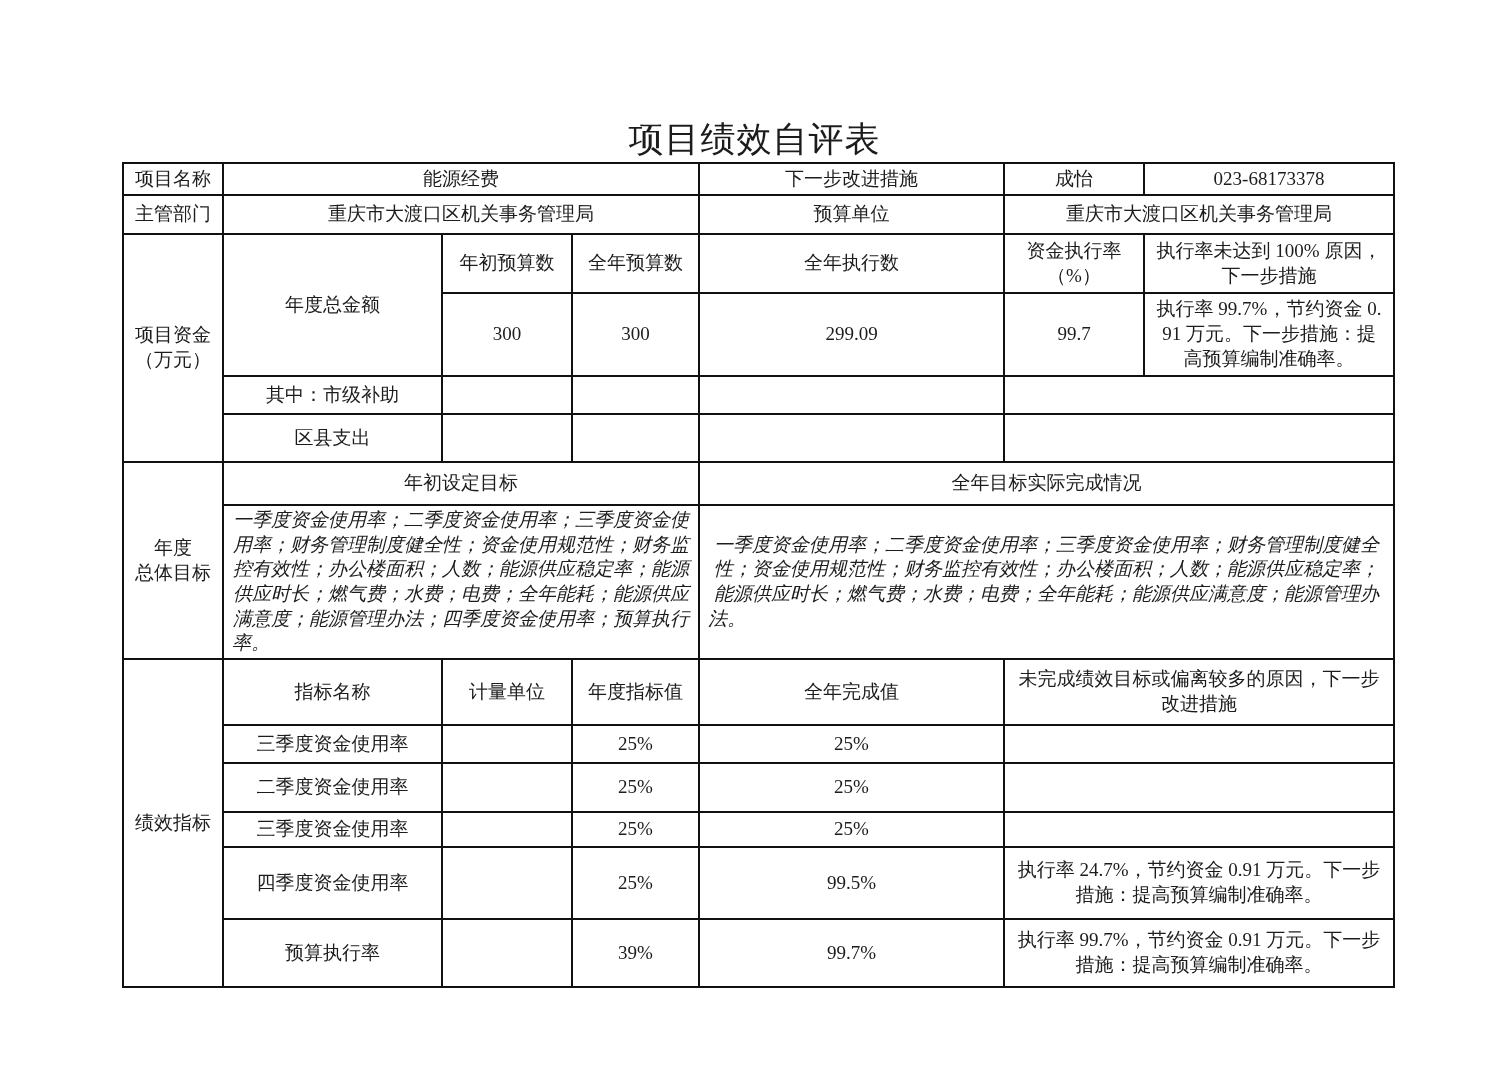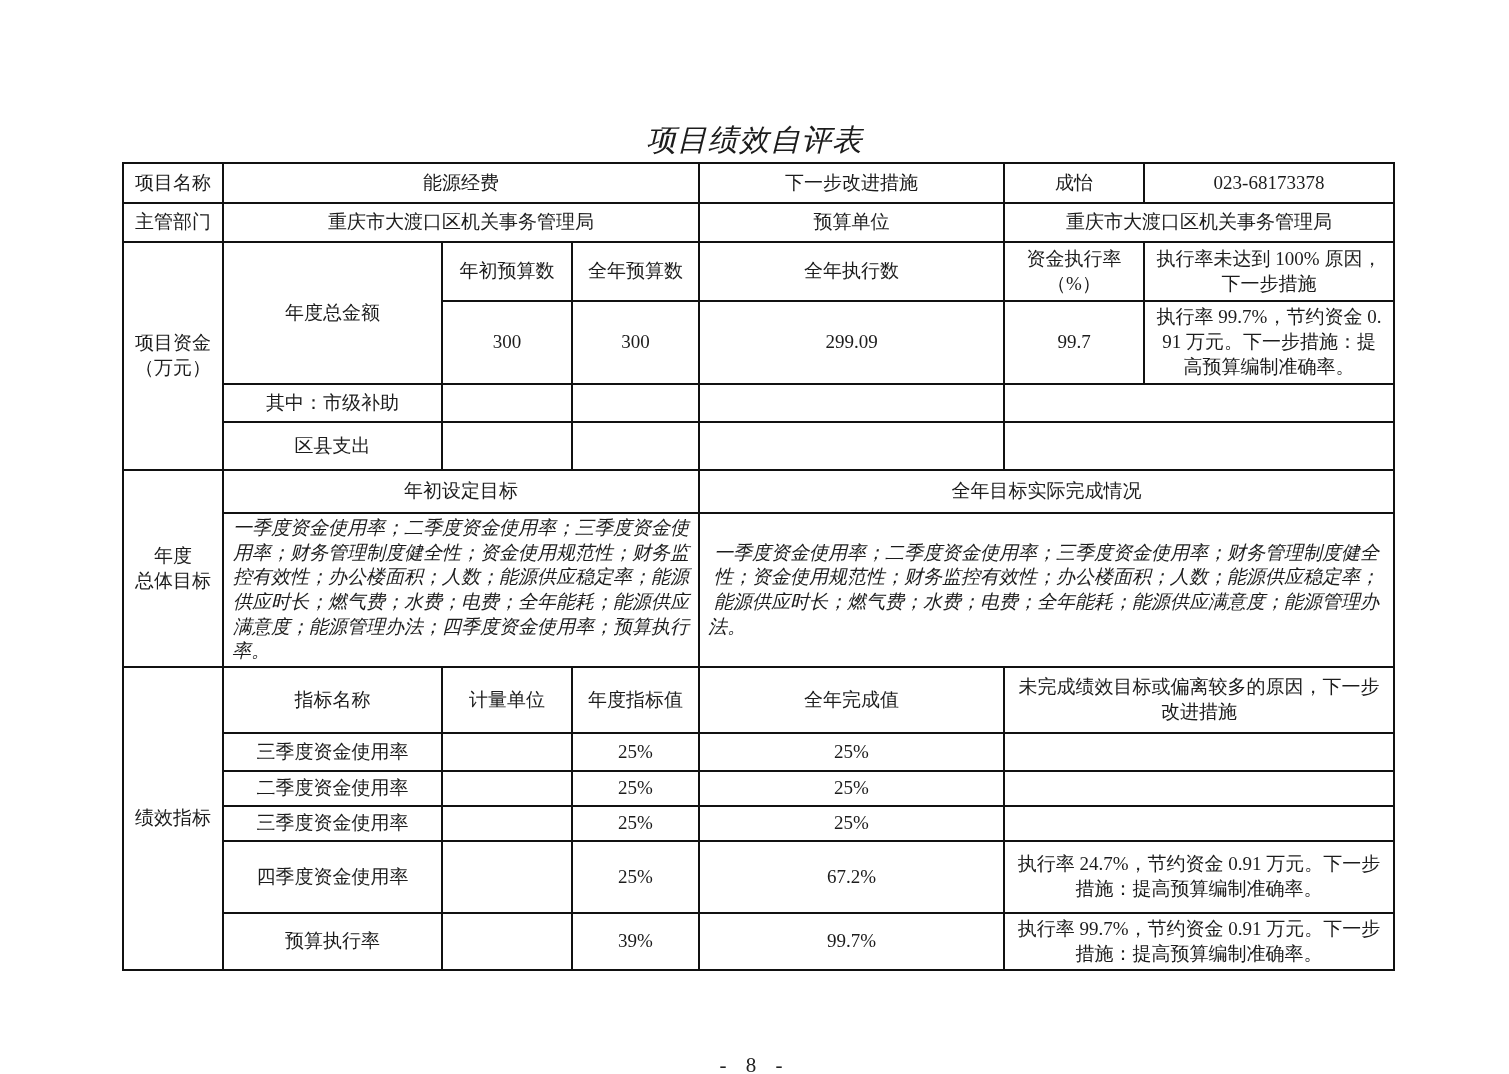"项目绩效自评表" .title { font-size: 30px -> 35px; font-style: italic -> none }
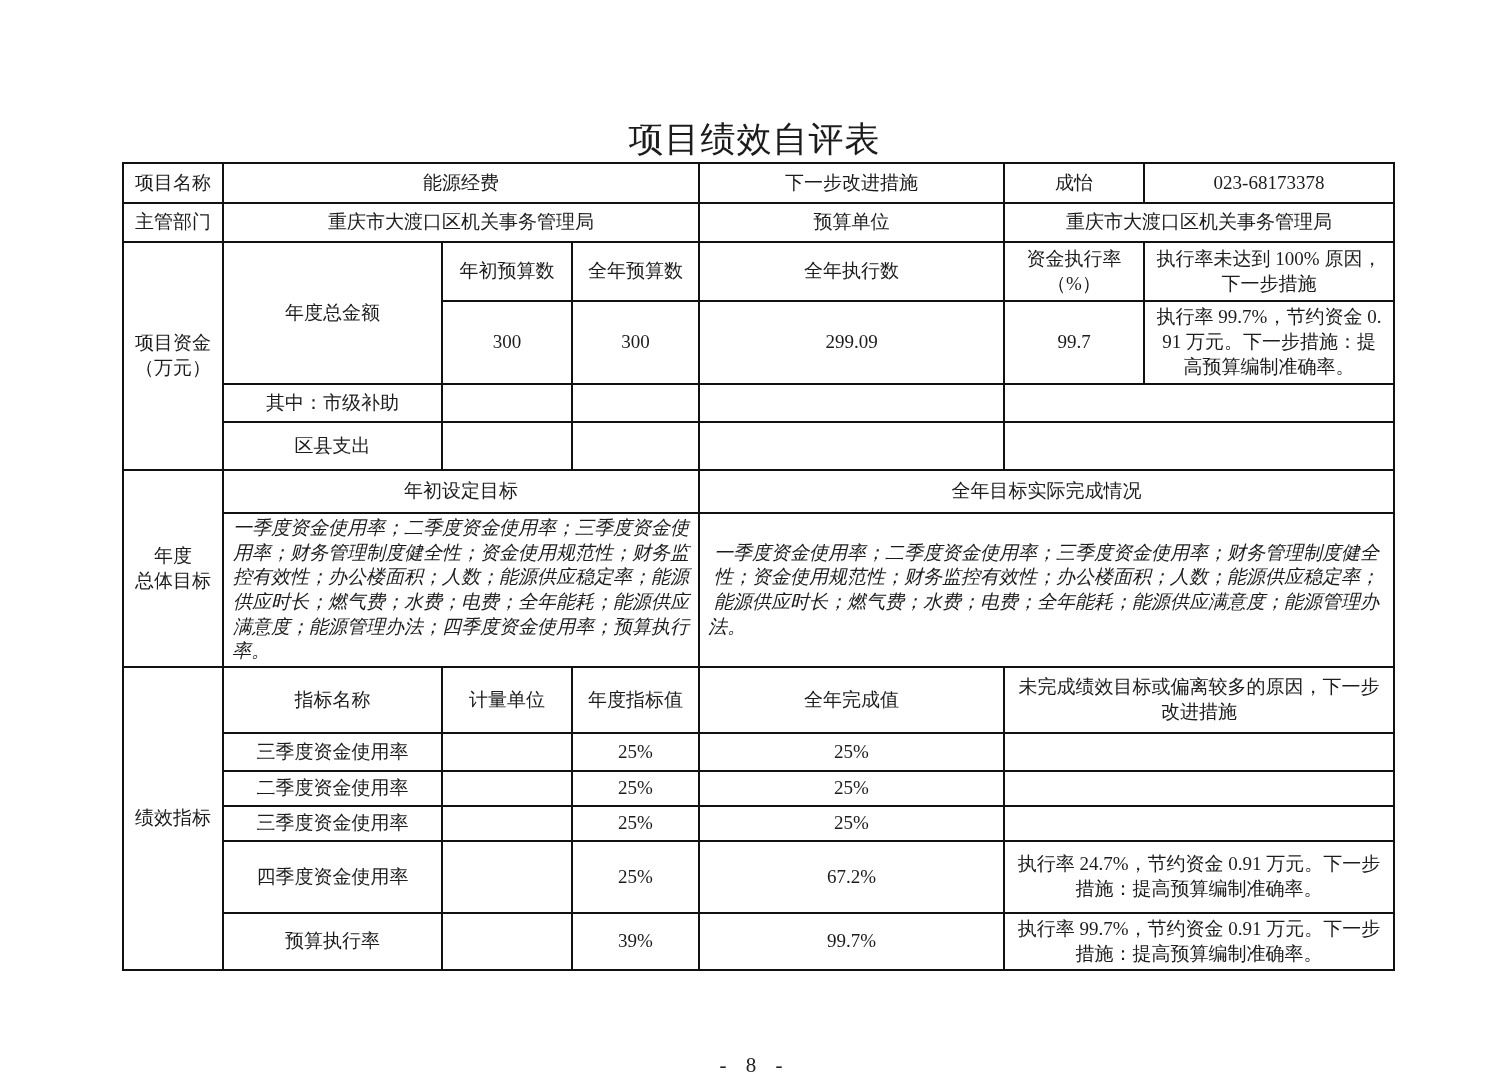"项目名称" tr.r1 { height: 40px -> 32px }
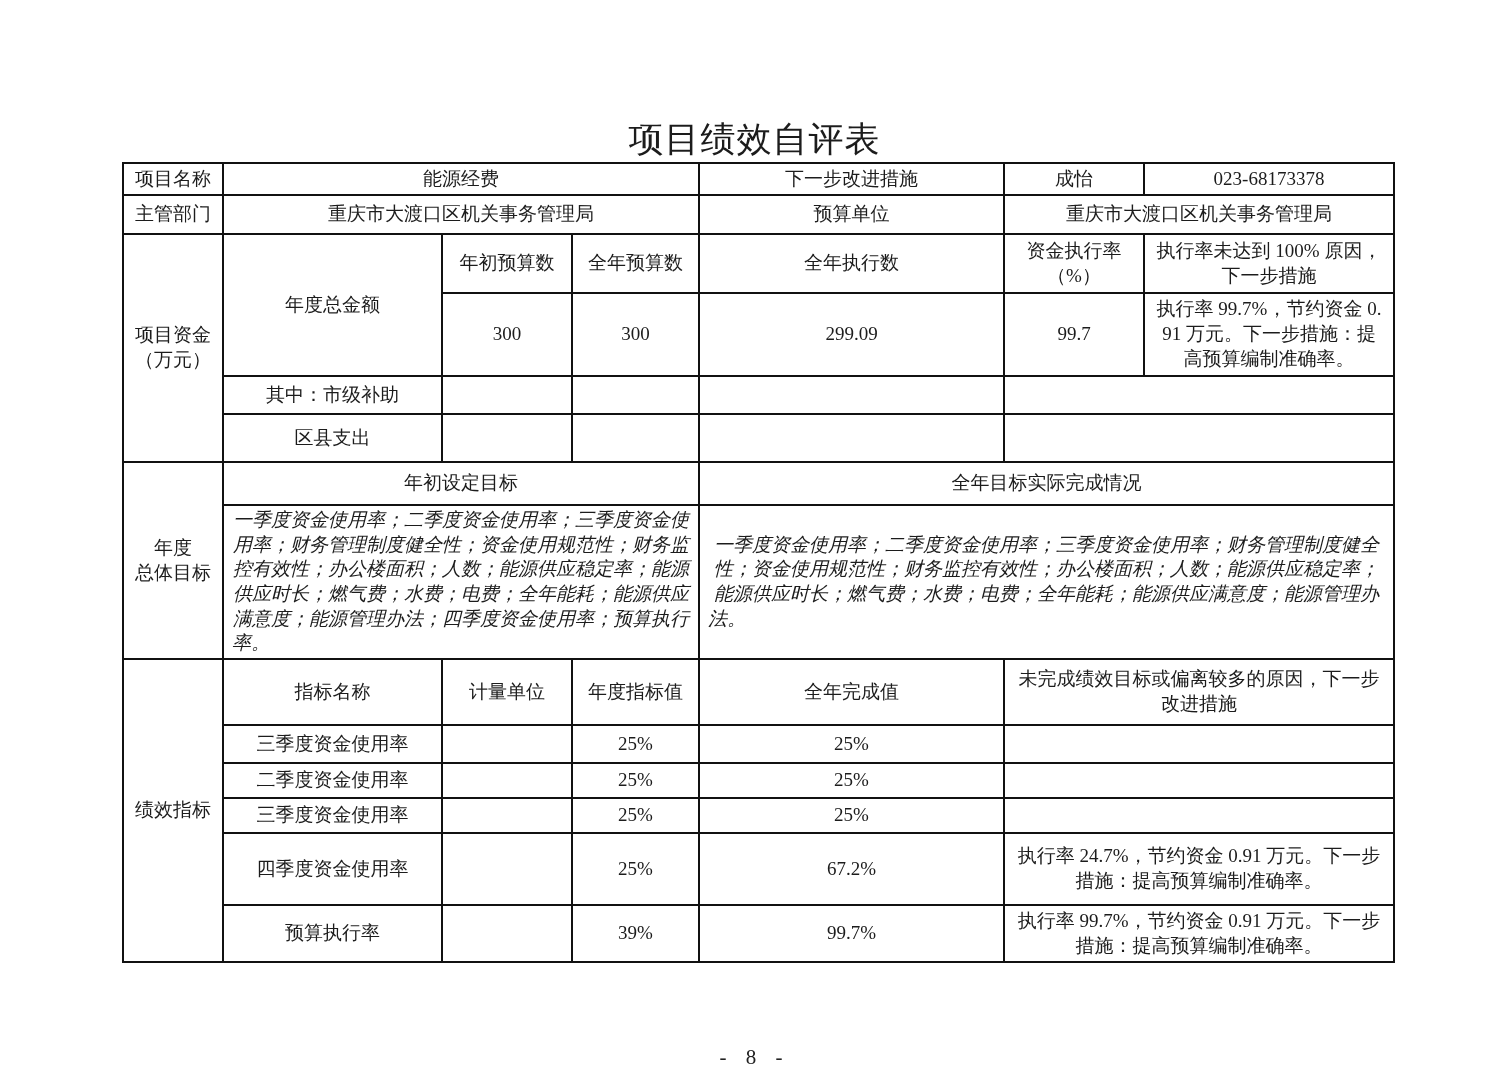"二季度资金使用率" tr.r11 { height: 35px -> 49px }
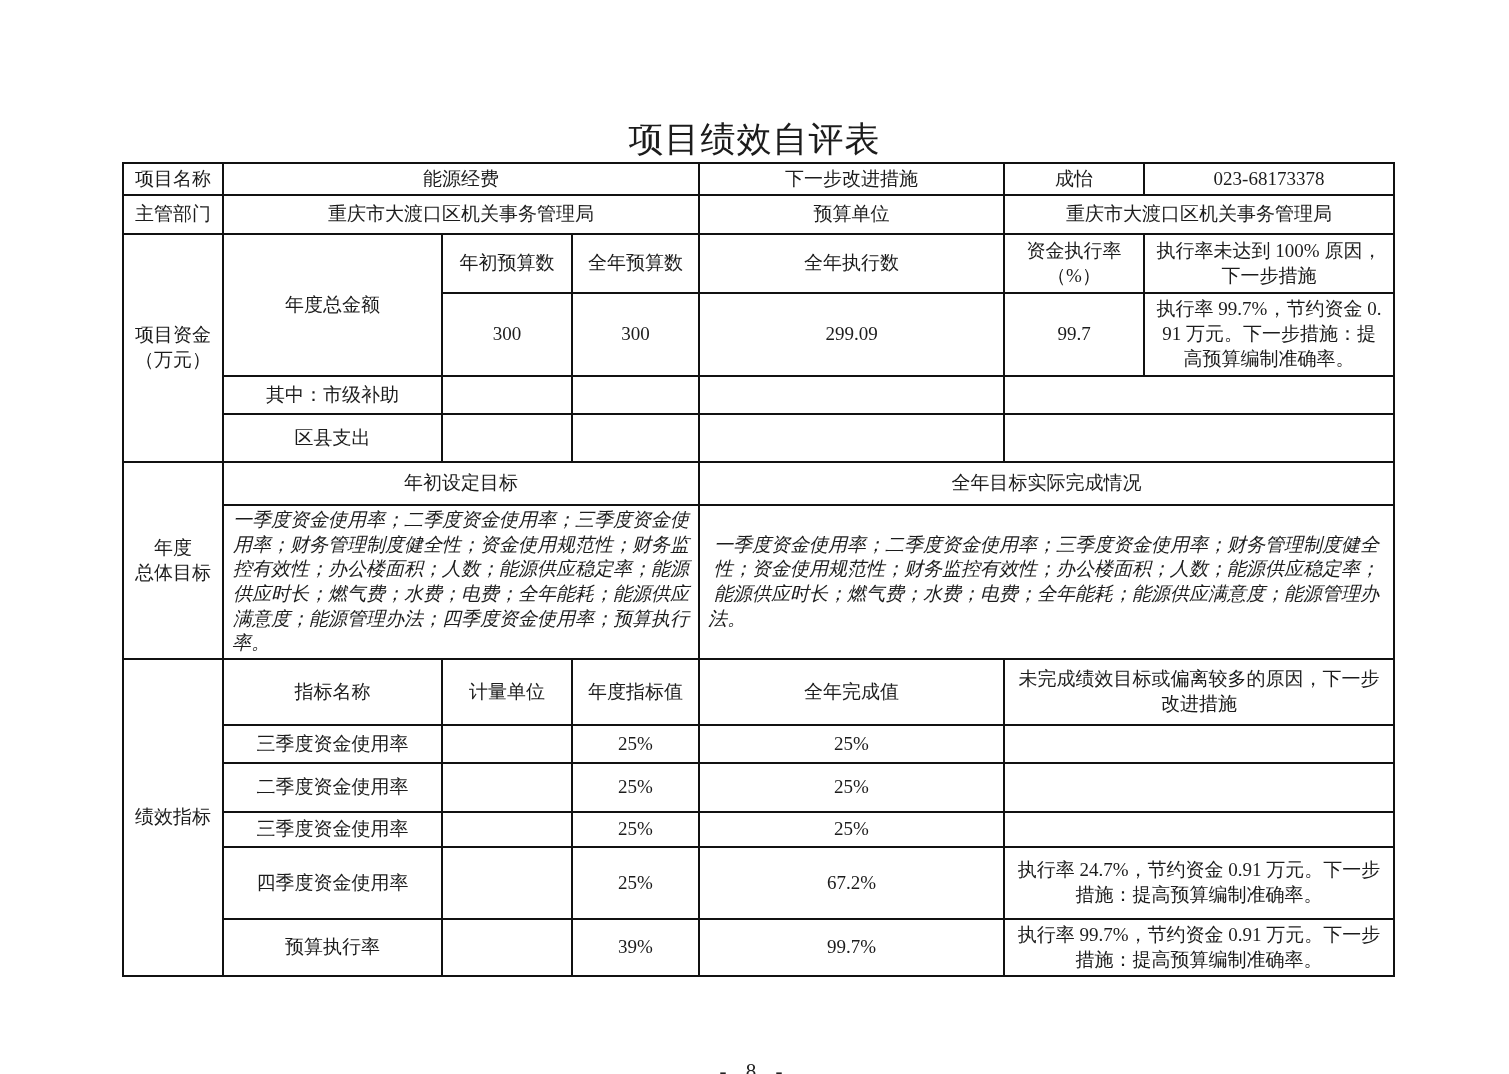"67.2%" td { text: 67.2% -> 99.5% }
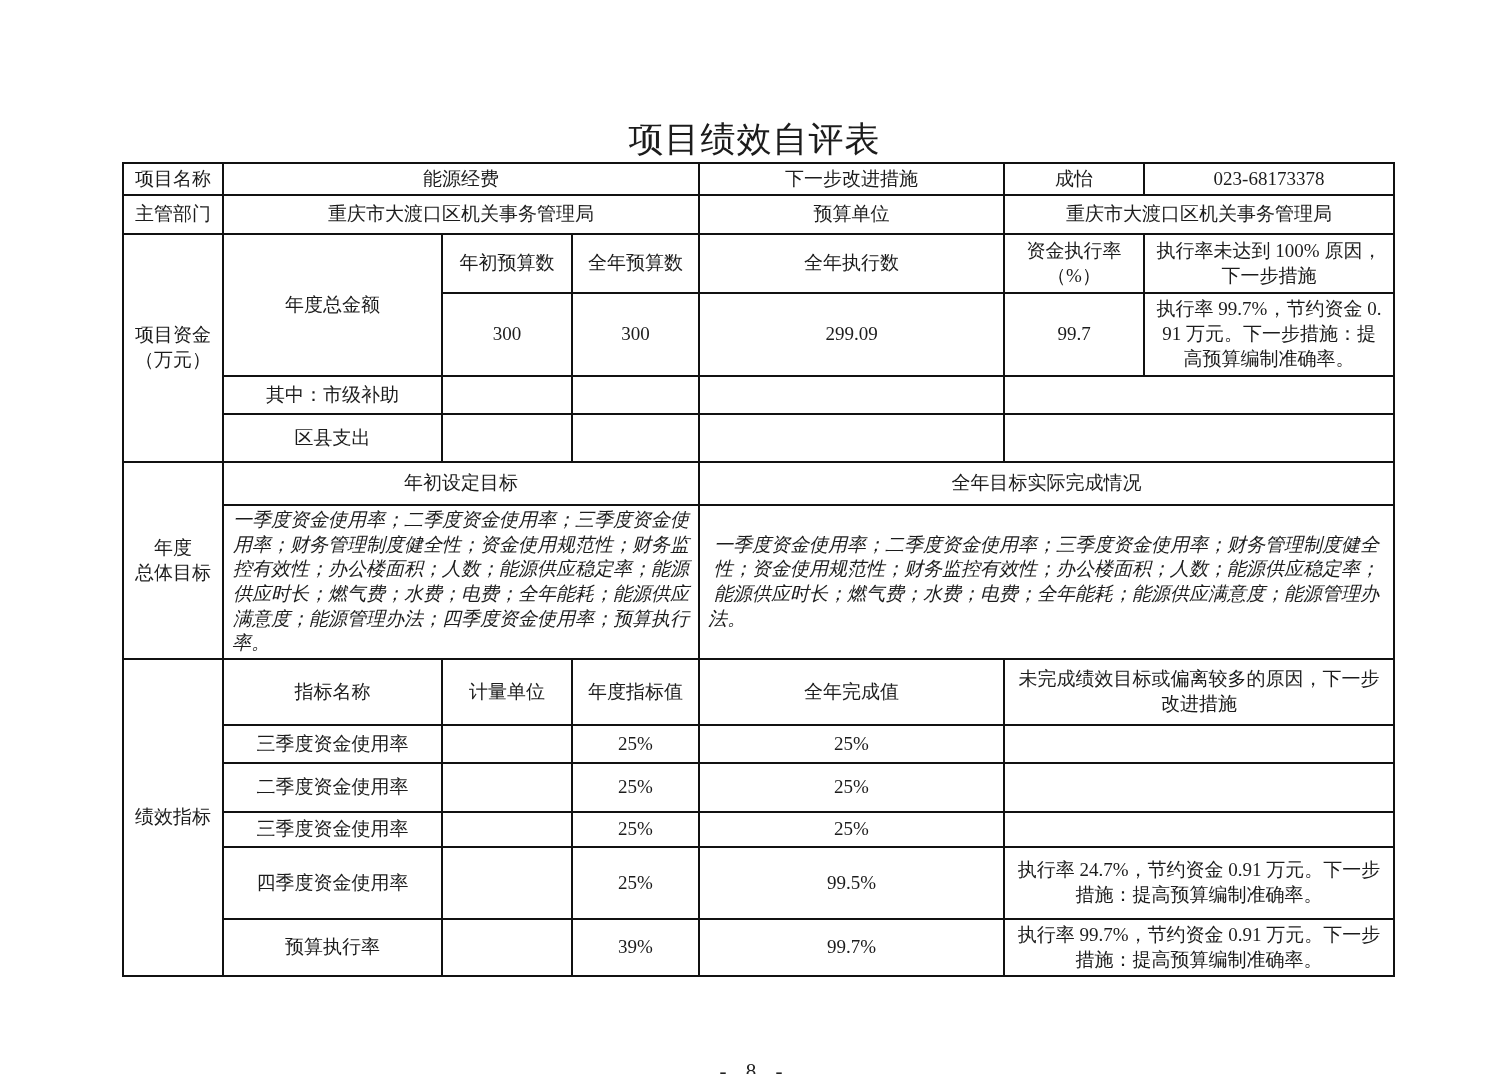"预算执行率" tr.r14 { height: 57px -> 68px }
